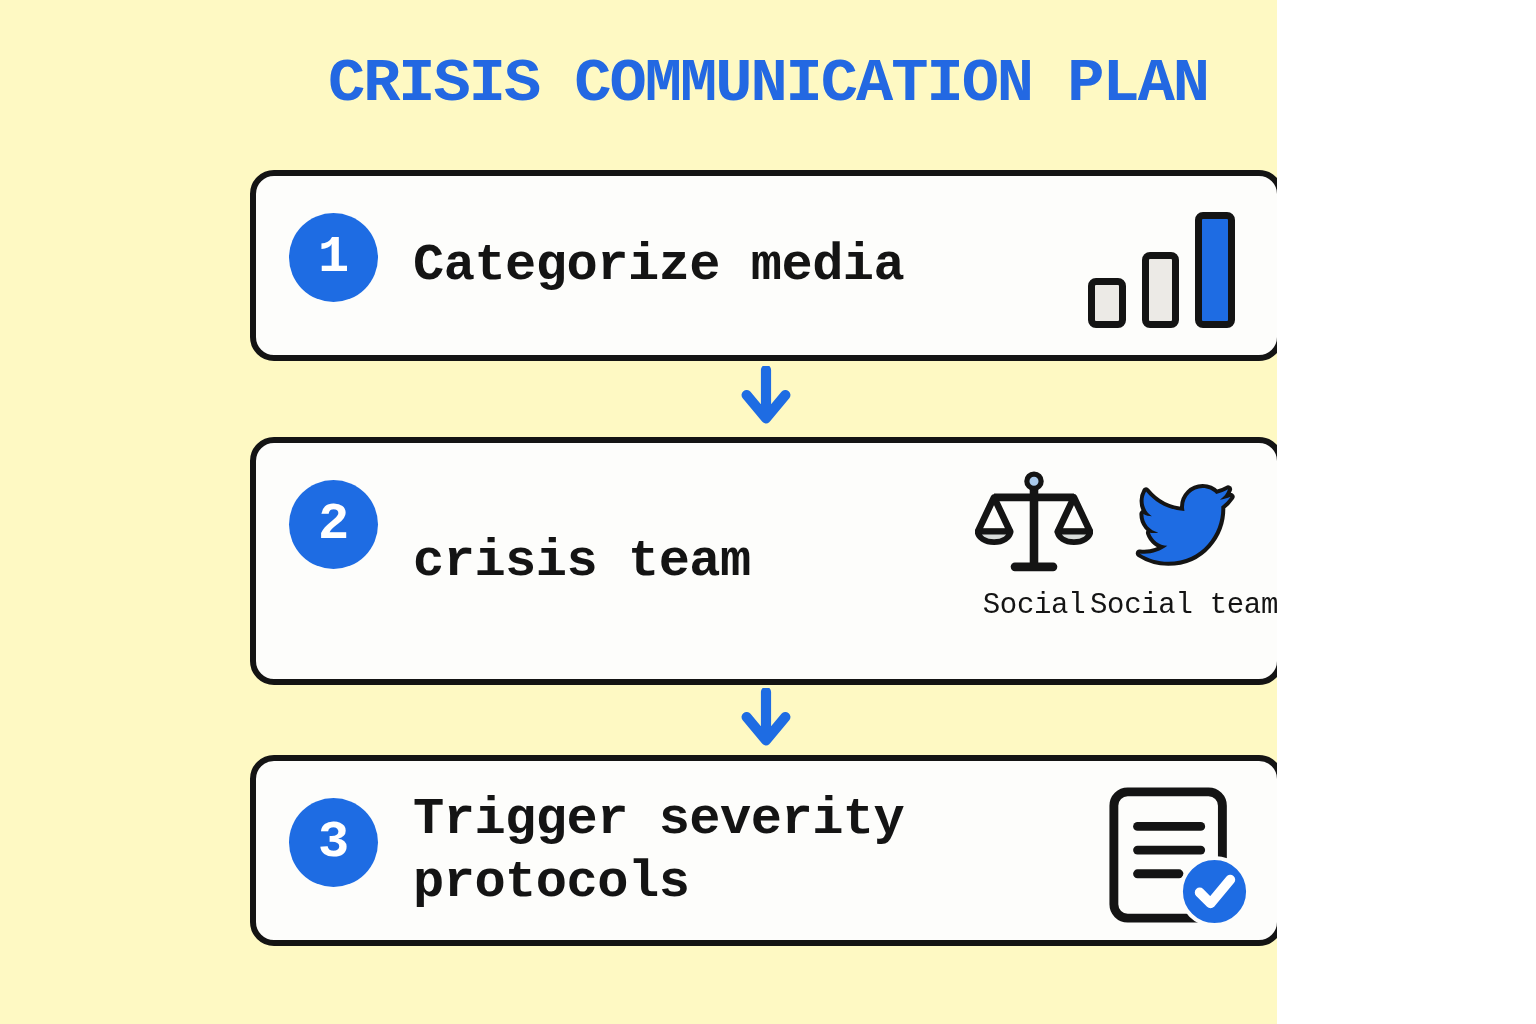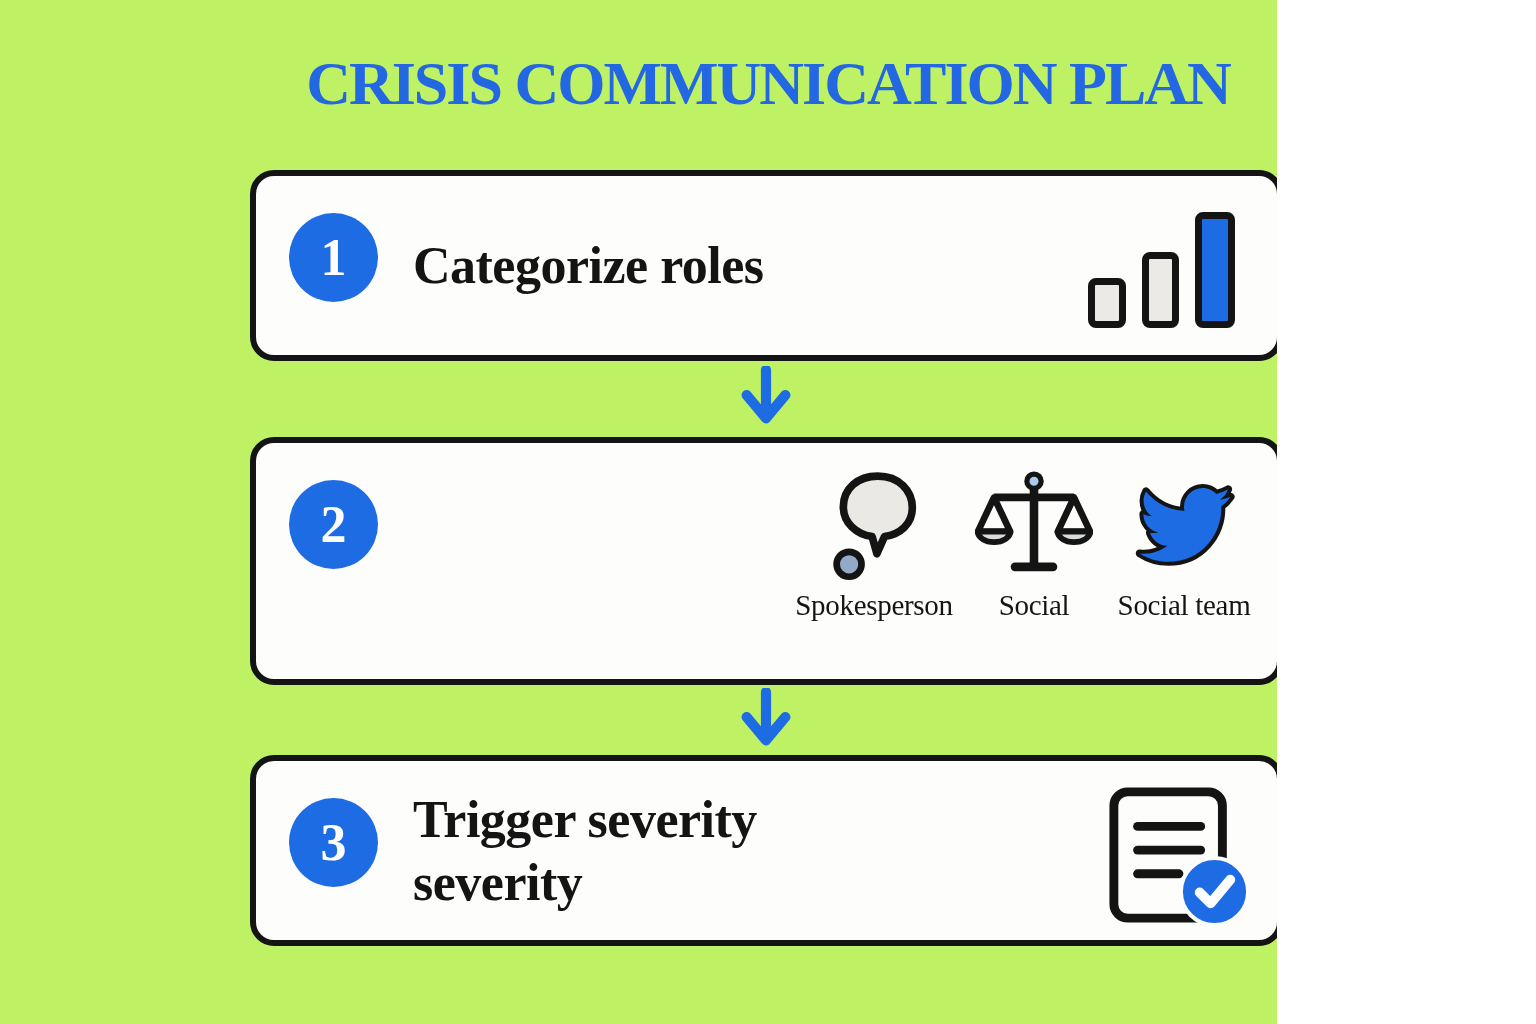"CRISIS COMMUNICATION PLAN" .canvas { background: #bef264 -> #fef9c3; font-family: Liberation Serif, serif -> Liberation Mono, monospace }
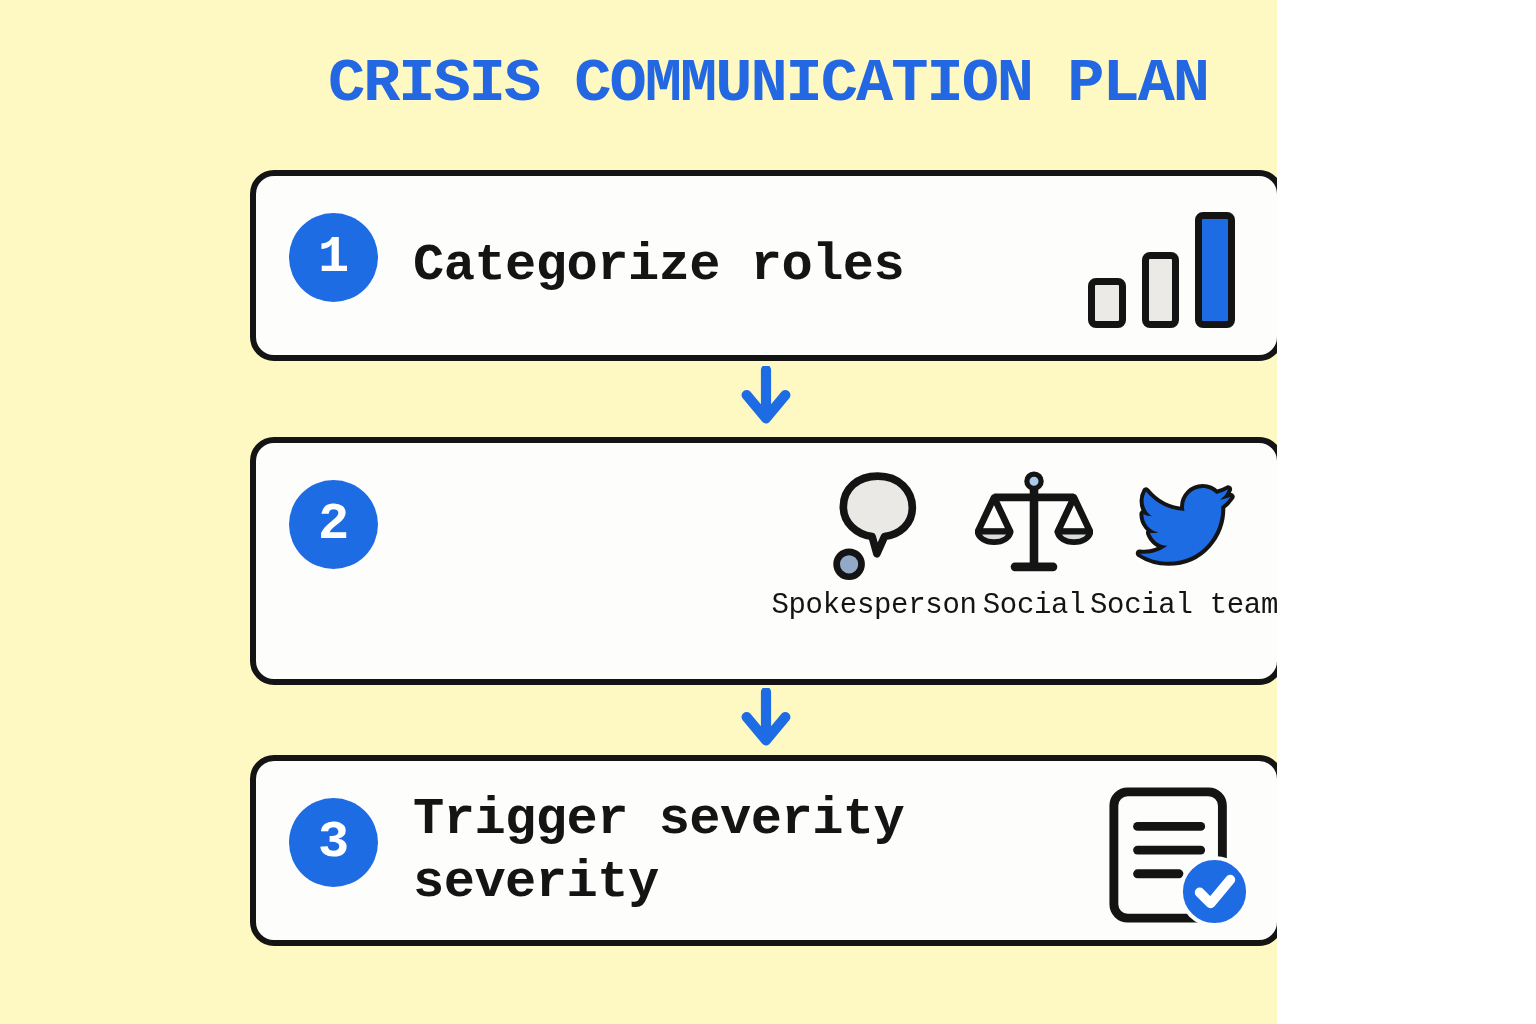"Categorize roles" div { text: roles -> media }
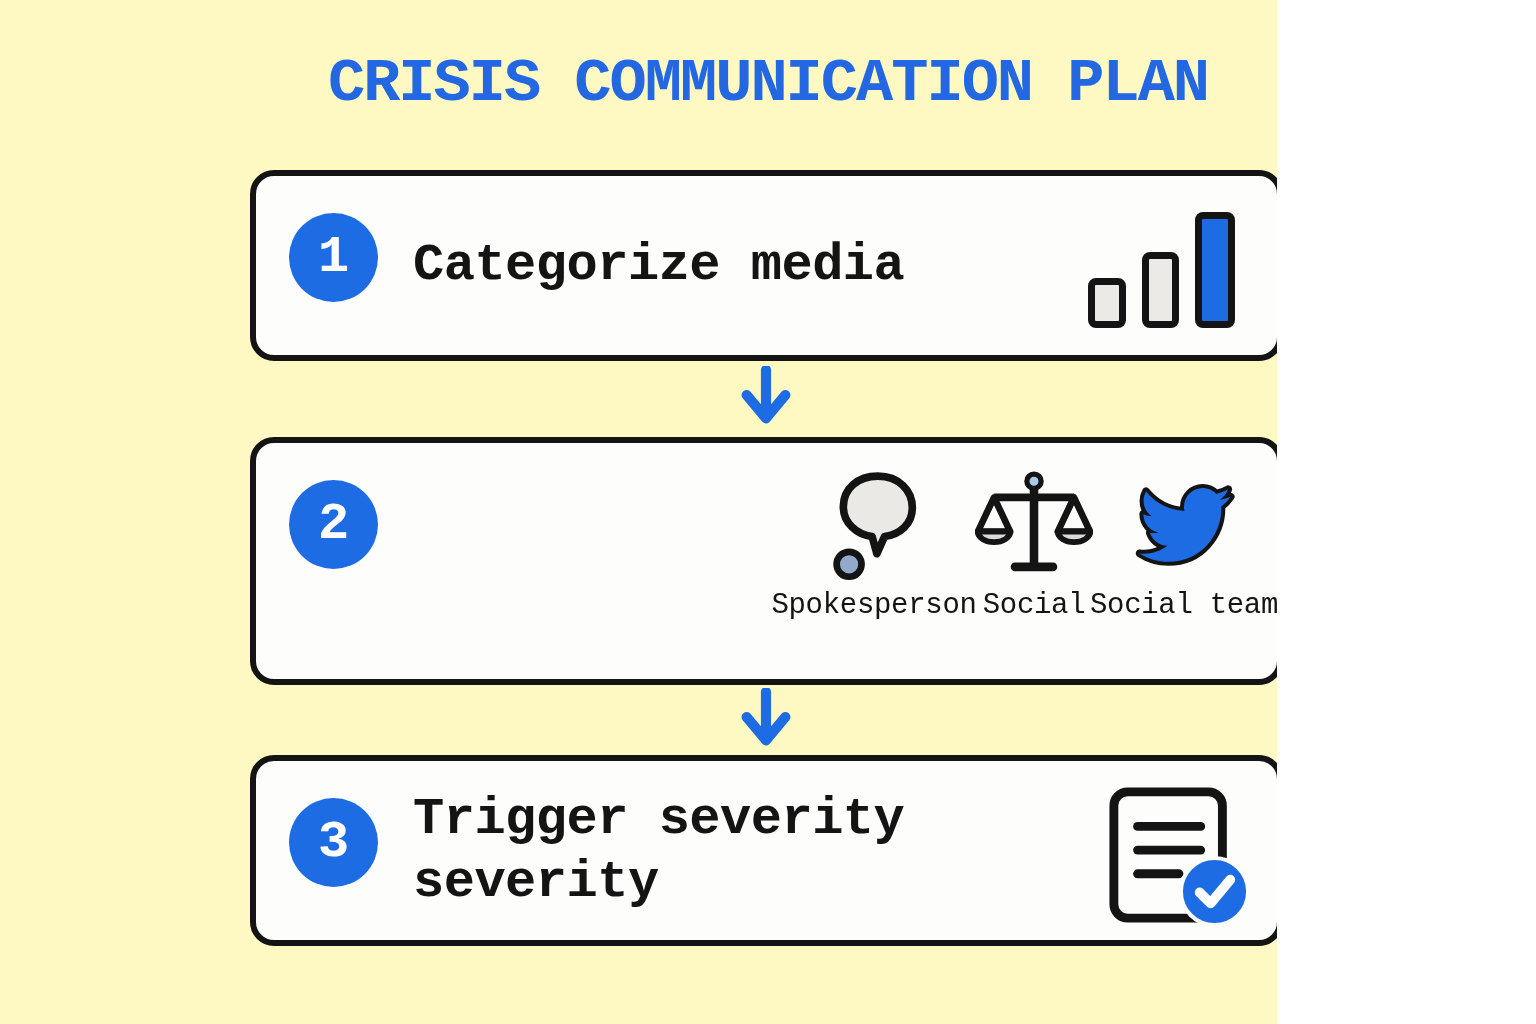"crisis team" div { html: none -> <div>crisis team</div> }
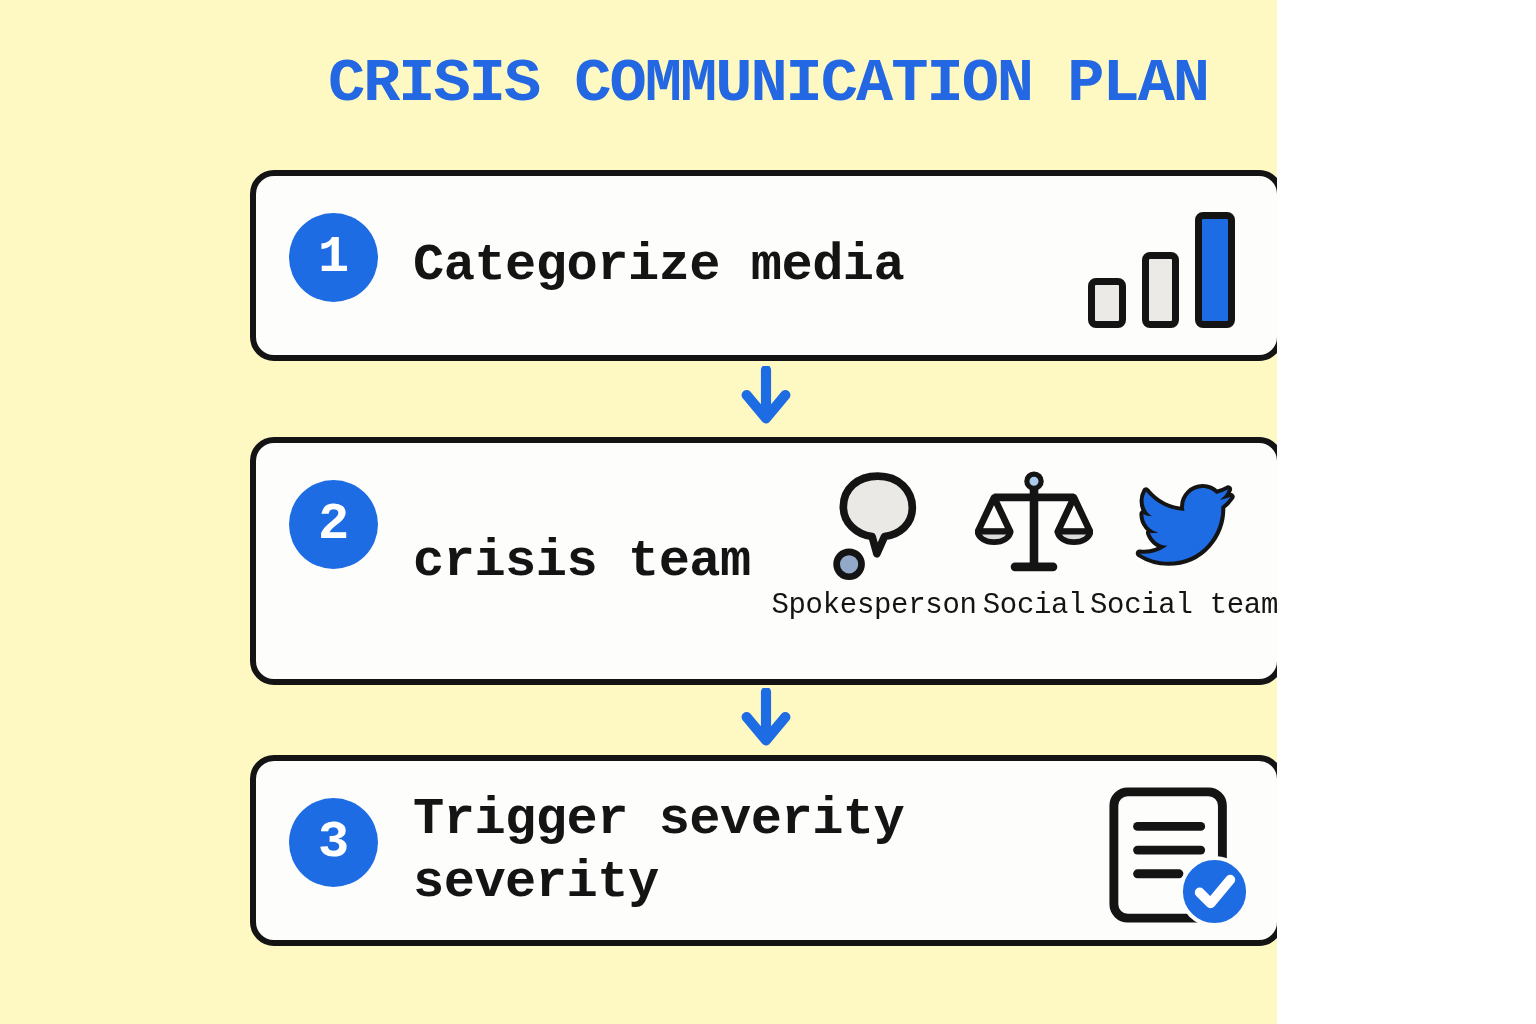"Spokesperson" div.role { html: <div> <div> <svg> <path></path> <circle></circle> </svg> </div> <div>Spokesperson</div> </div> -> none }
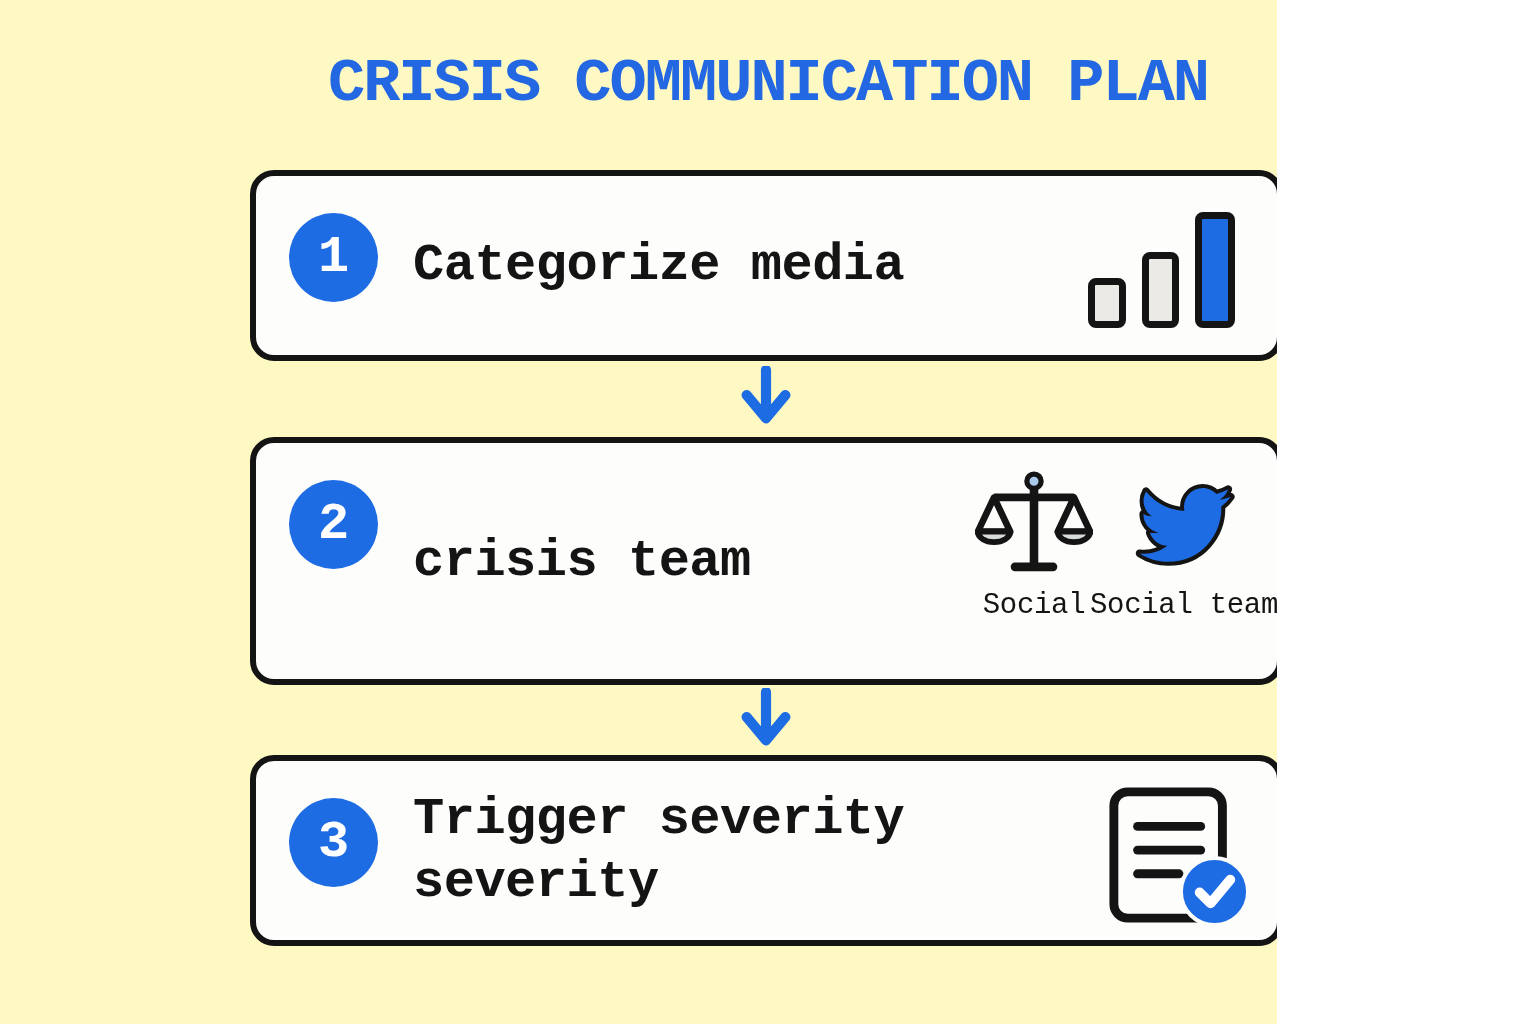"severity" div { text: severity -> protocols }
